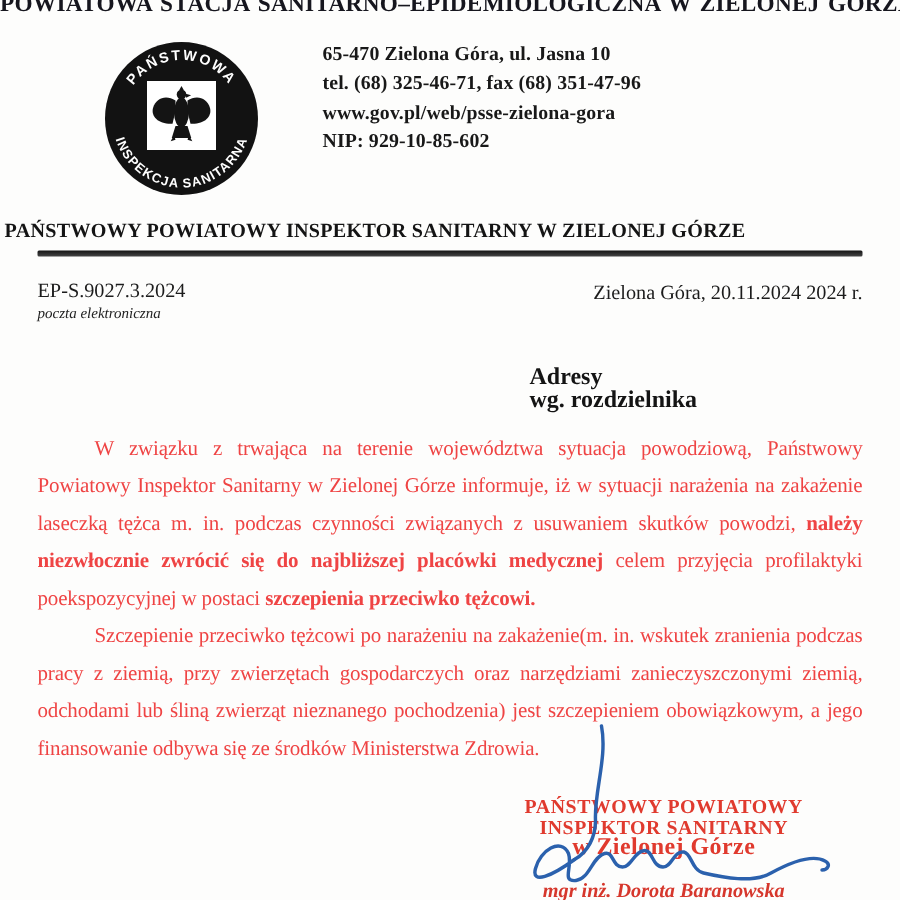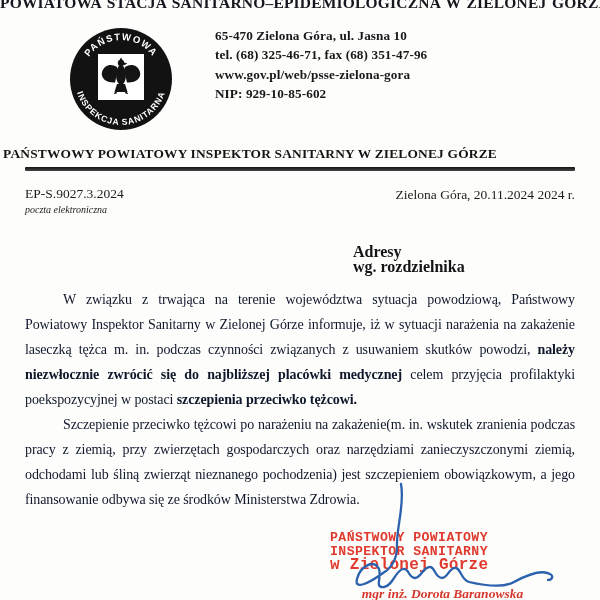"W związku z trwająca na" .body-text { color: #0f172a -> #ef4444 }
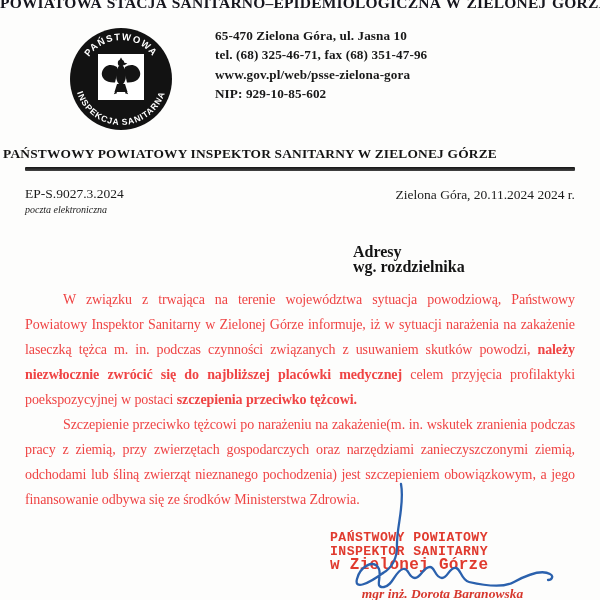"PAŃSTWOWY POWIATOWY" .stamp { font-family: Liberation Mono, monospace -> Liberation Serif, serif; text-align: left -> center }
